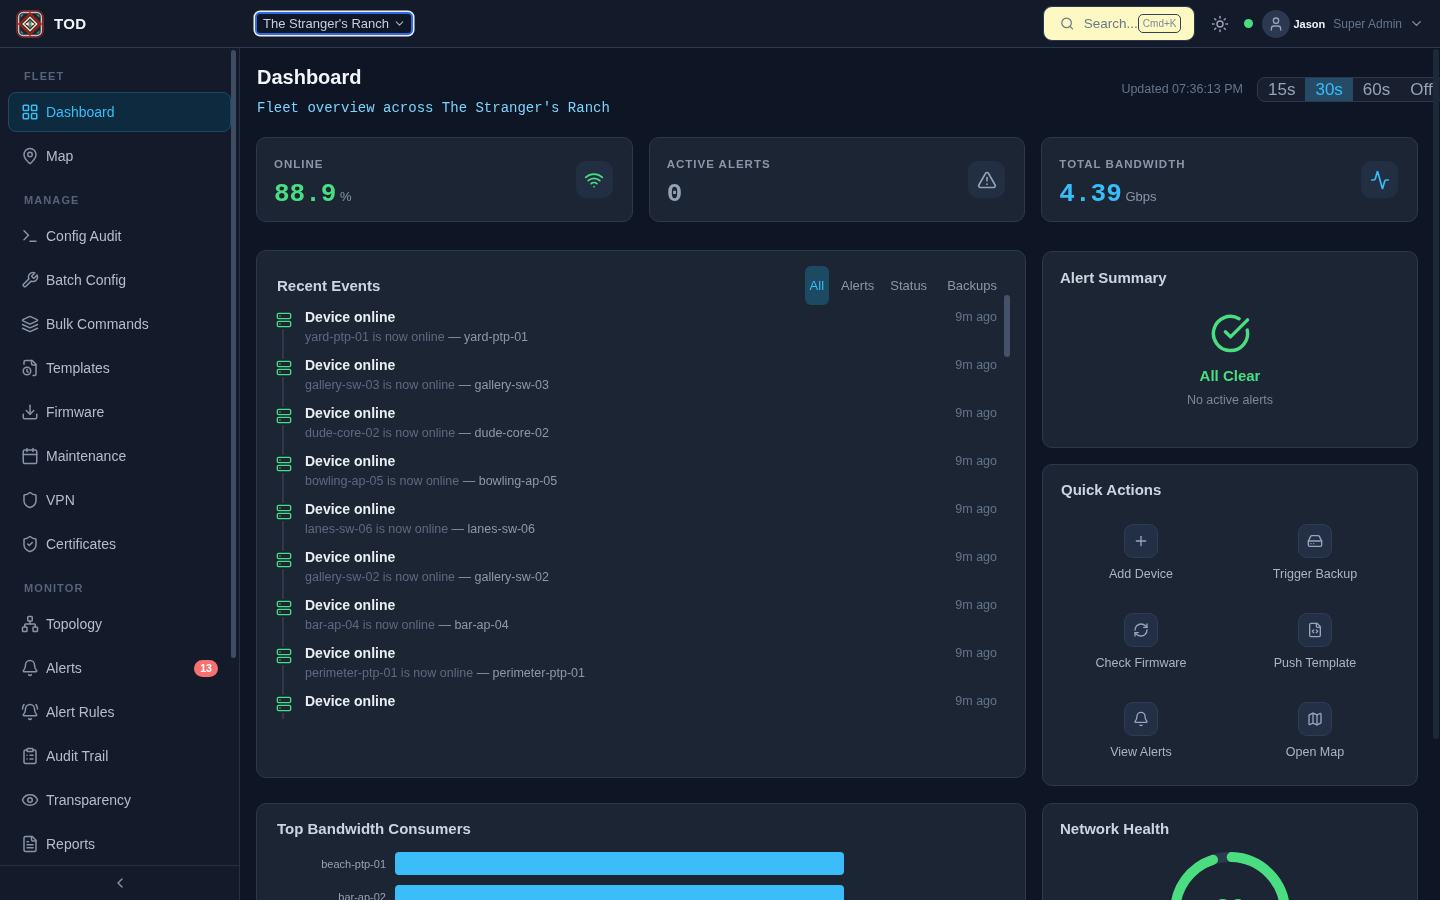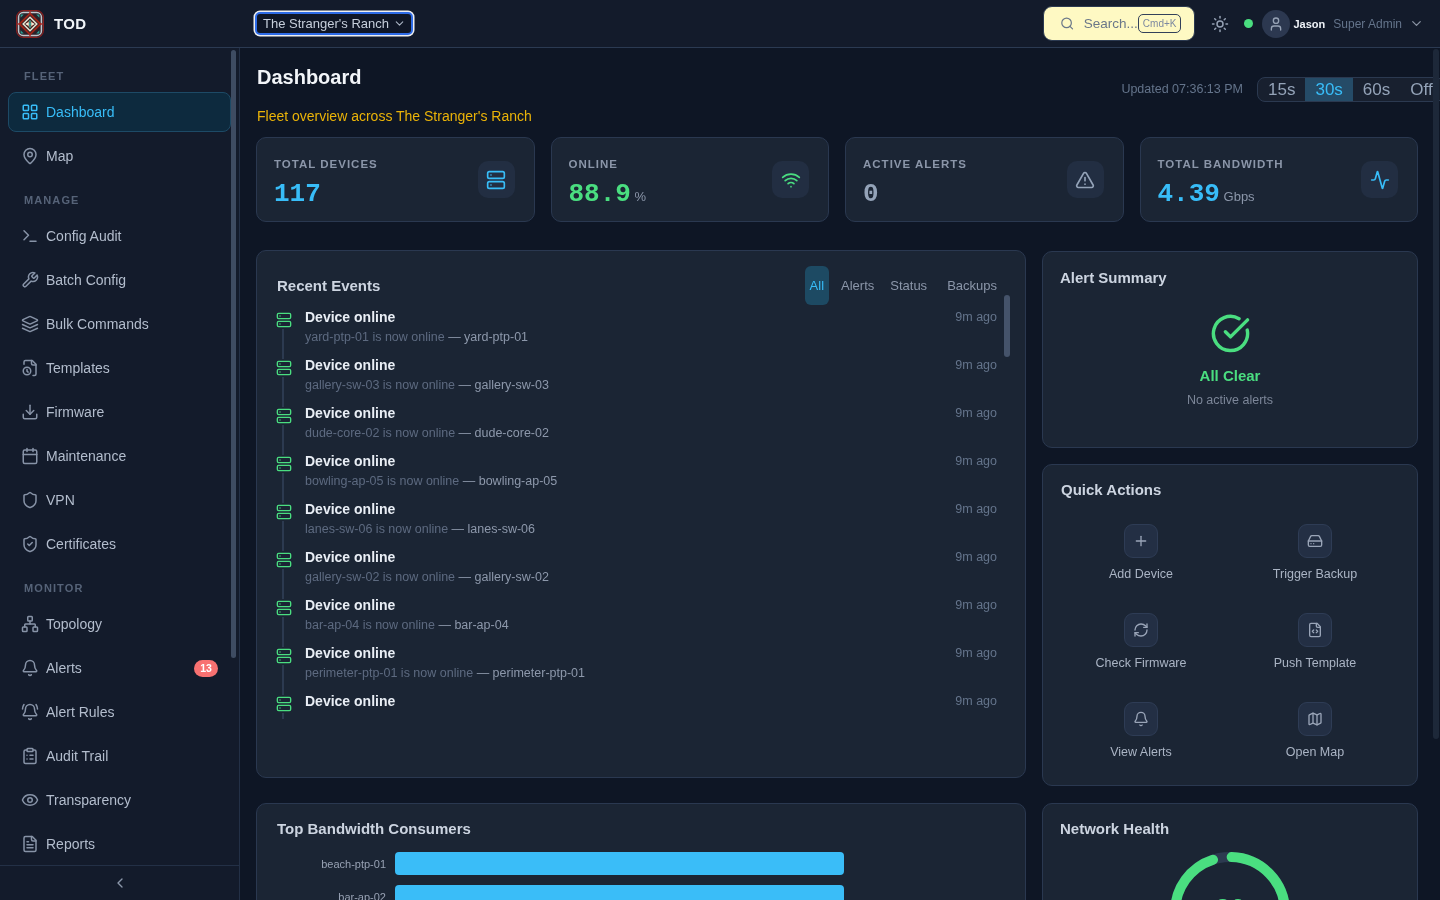"Fleet overview across The Stranger's" .hsub { color: #eab308 -> #7dd3fc; font-family: none -> Liberation Mono, monospace; top: 108px -> 100px }
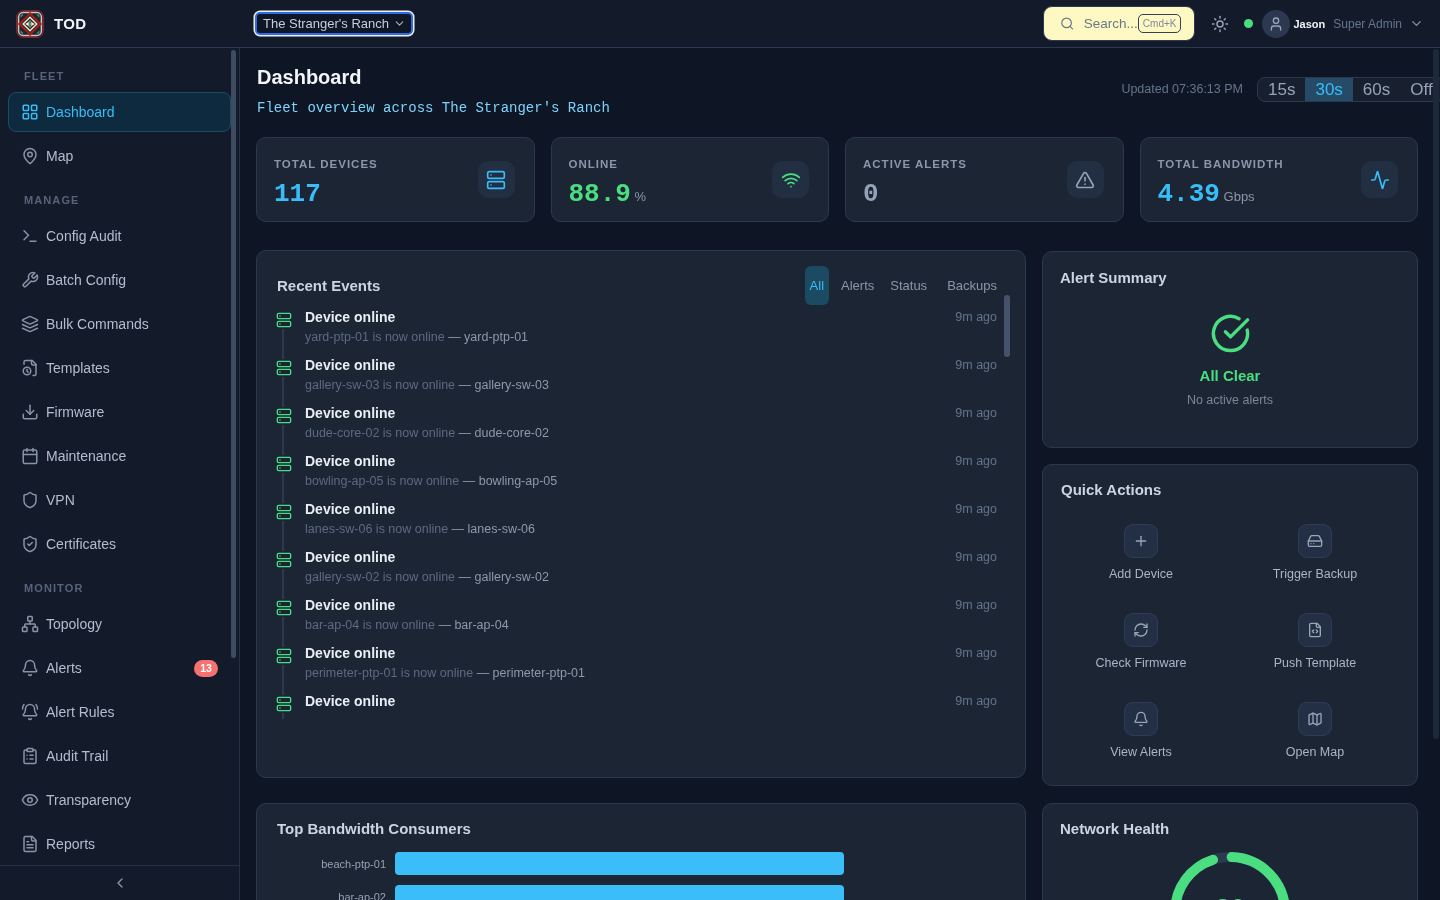"TOTAL DEVICES" div.card { html: <div> <div>TOTAL DEVICES</div> <div>117</div> <div> <svg> <use></use> </svg> </div> </div> -> none }
